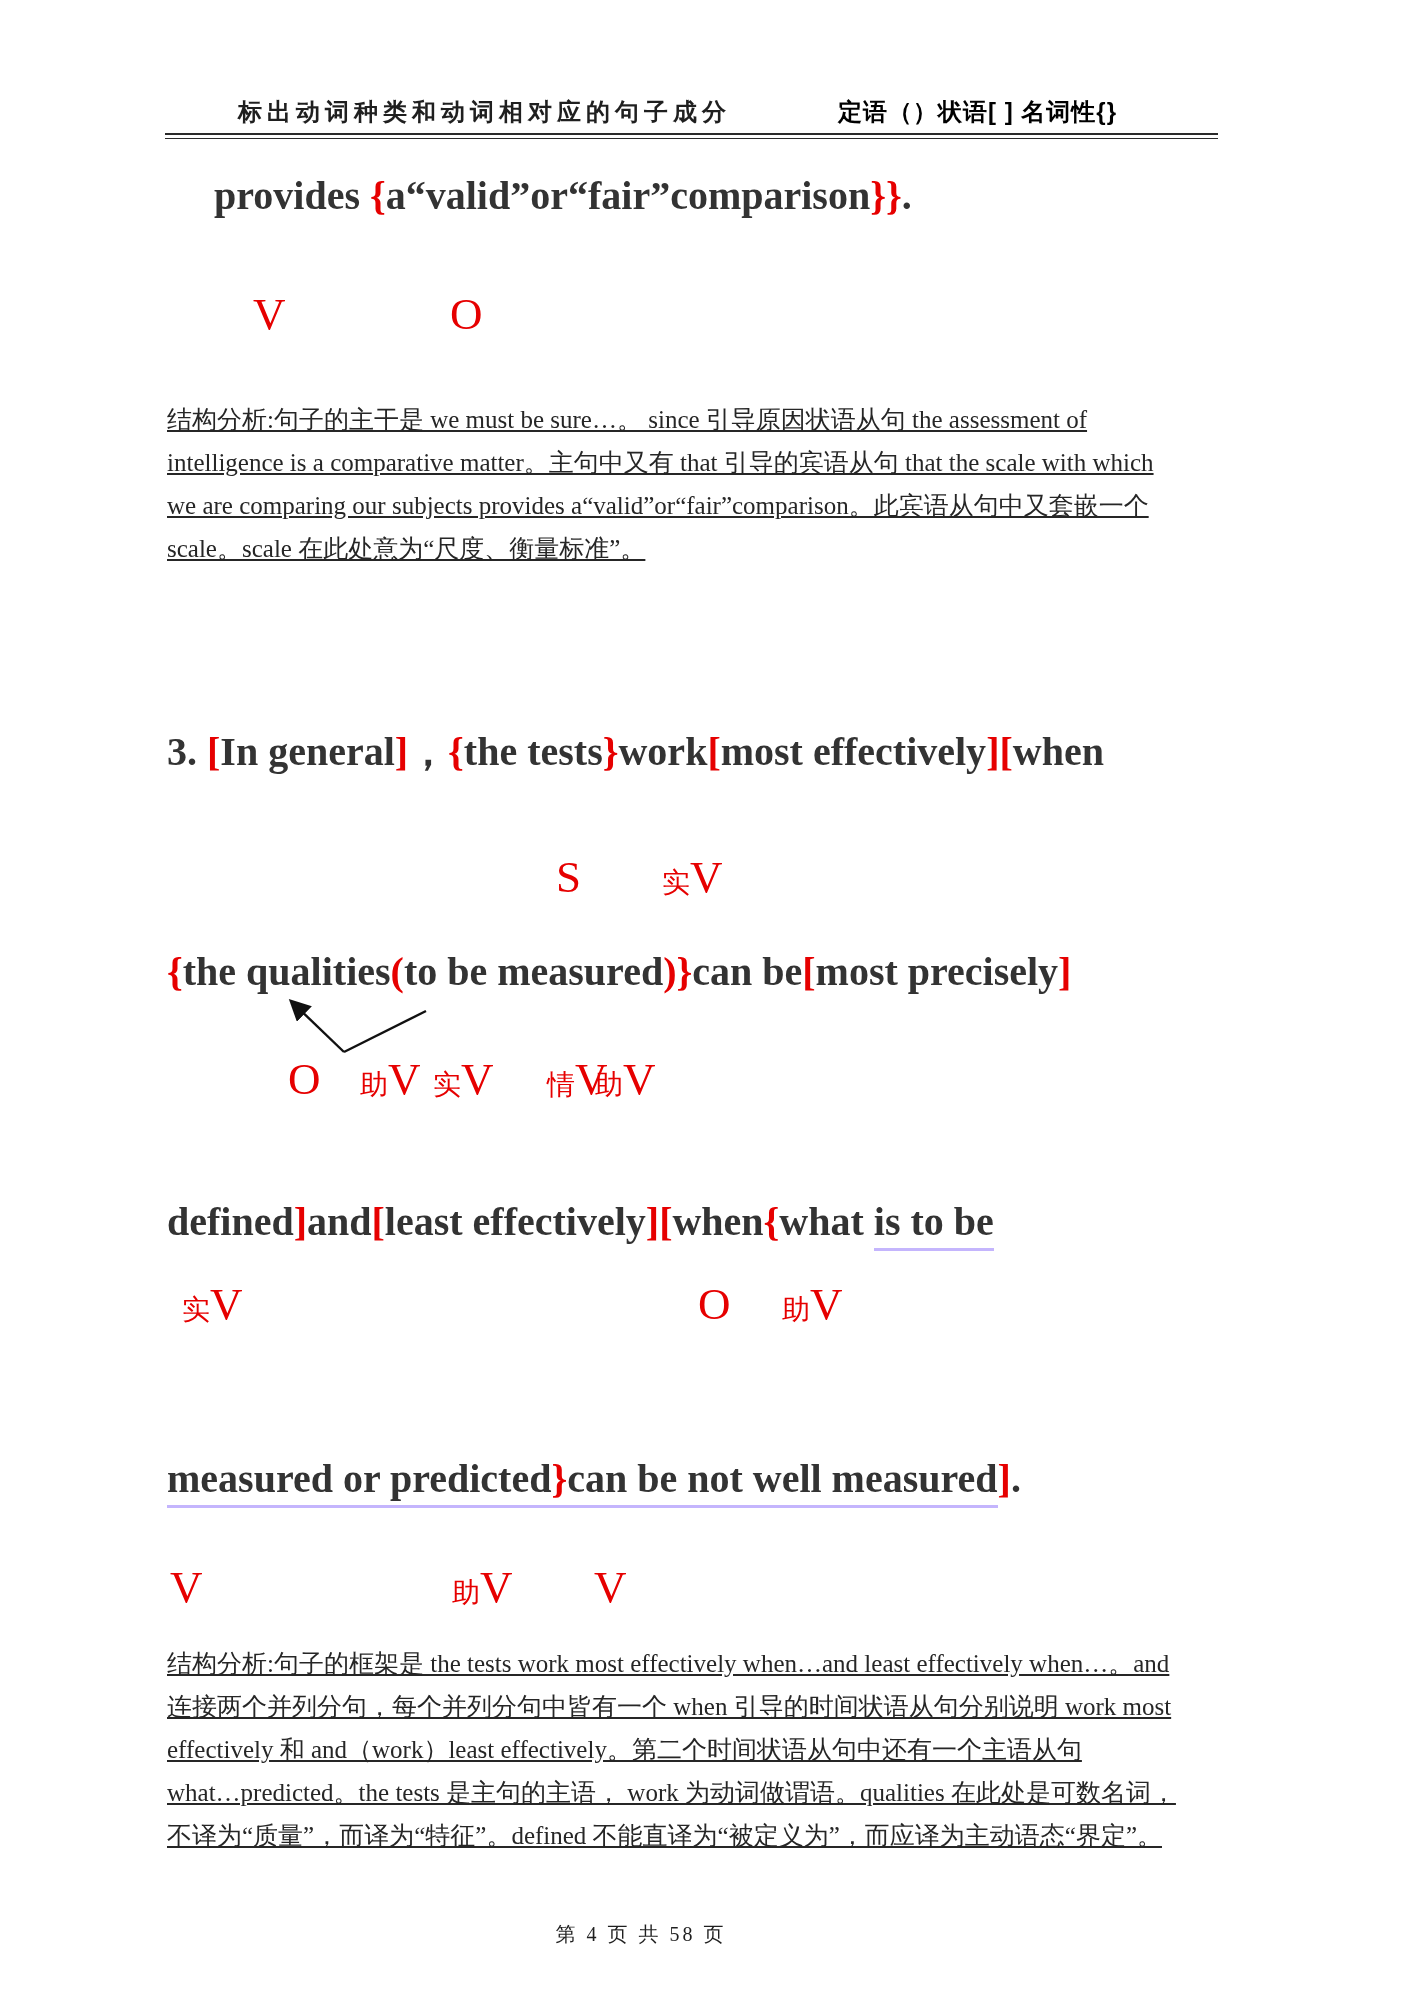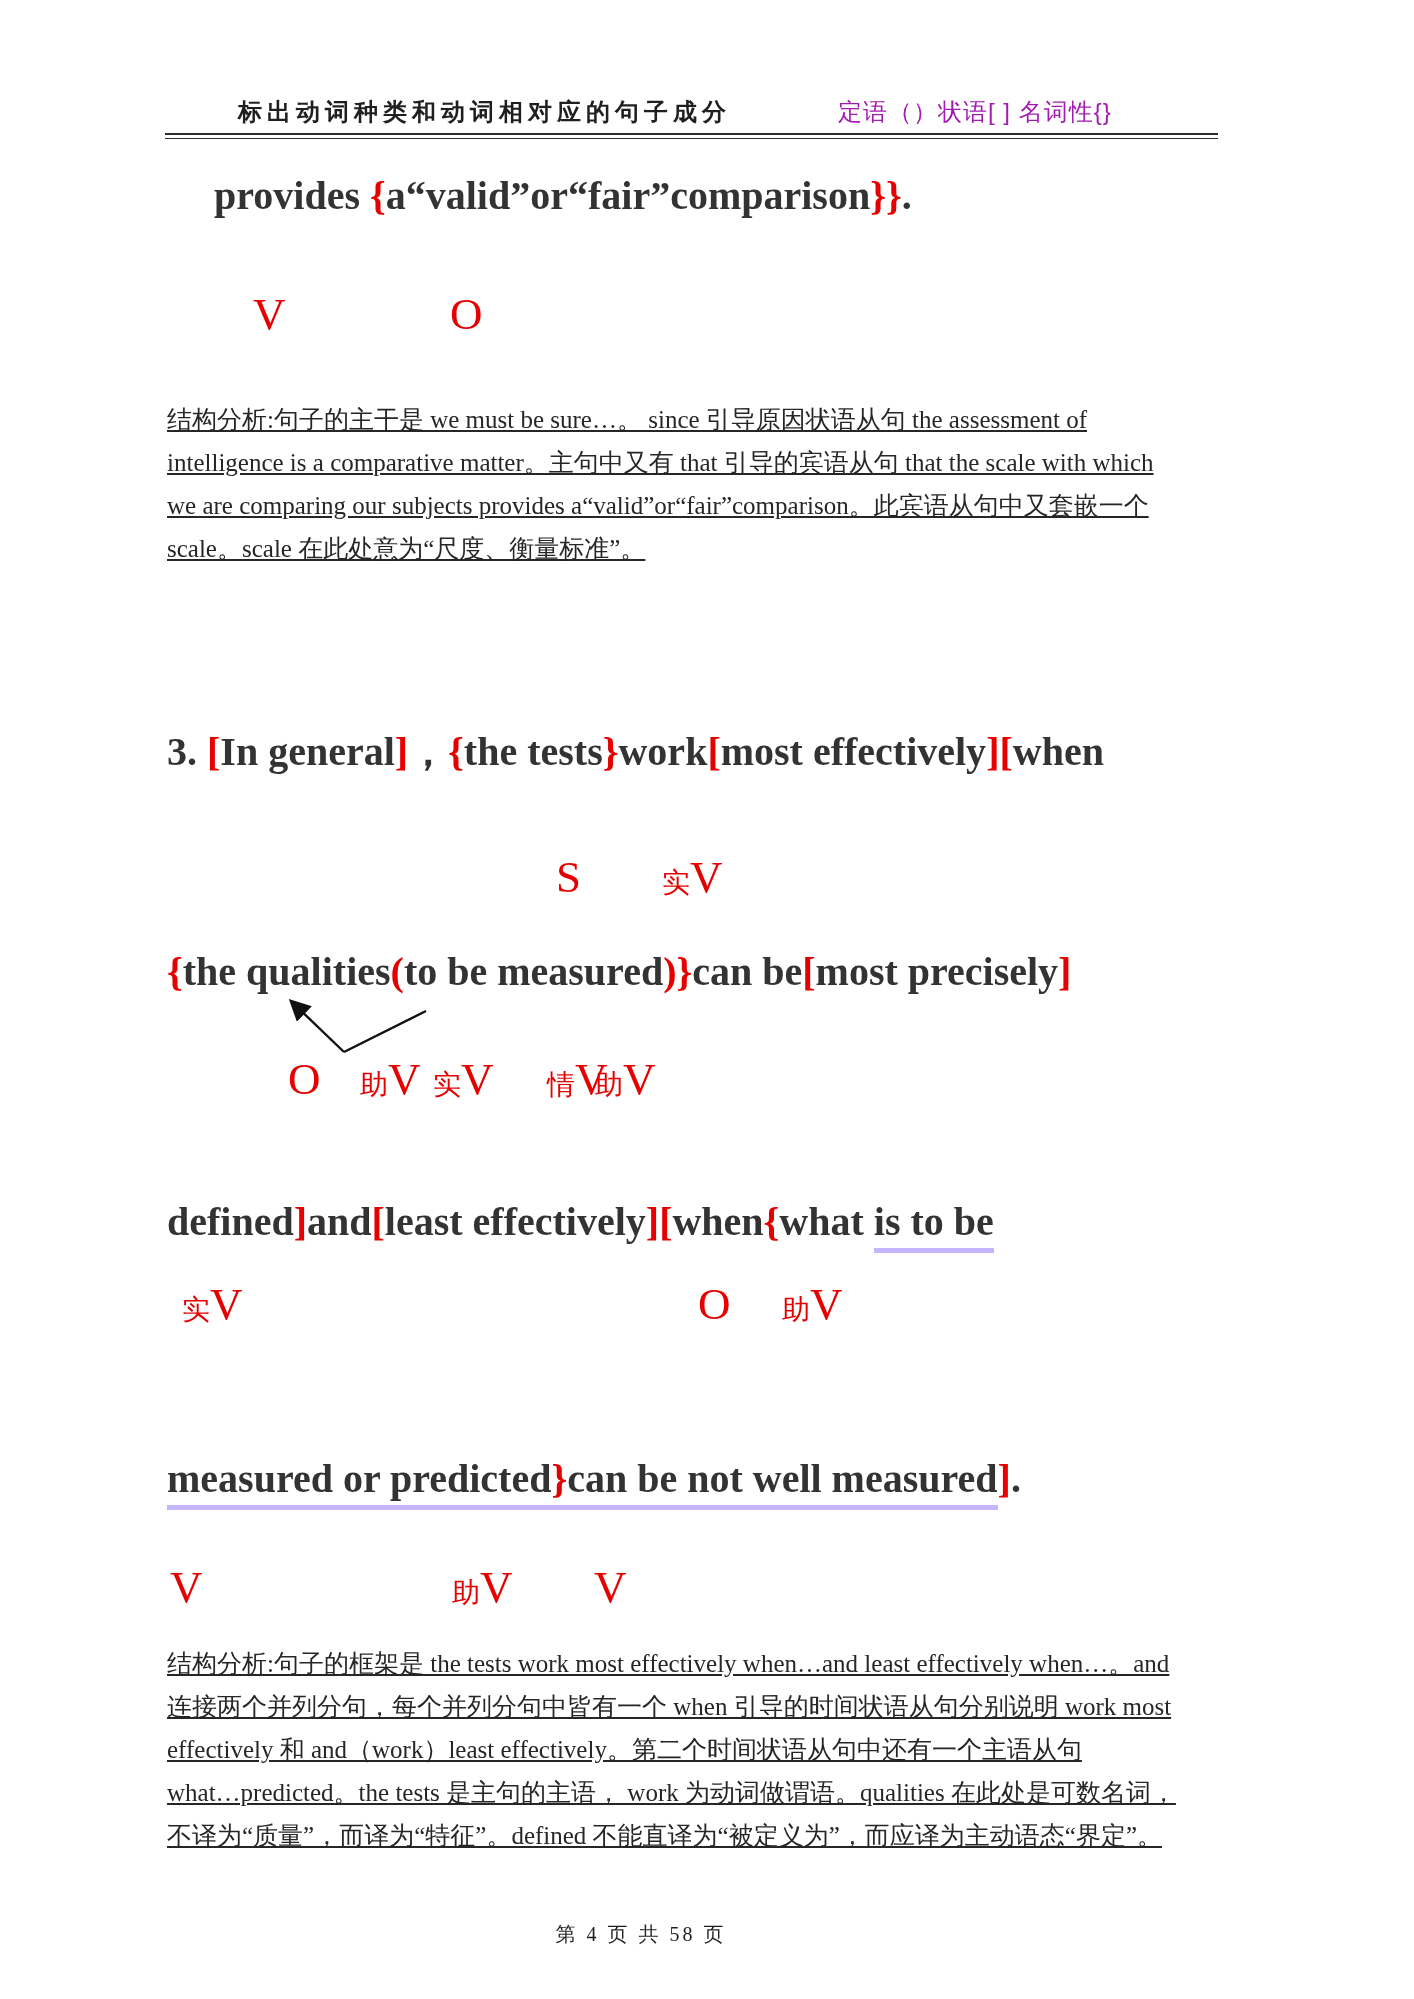"定语（）状语[ ] 名词性{}" .header-right { color: #a21caf -> #000000; font-weight: normal -> bold }
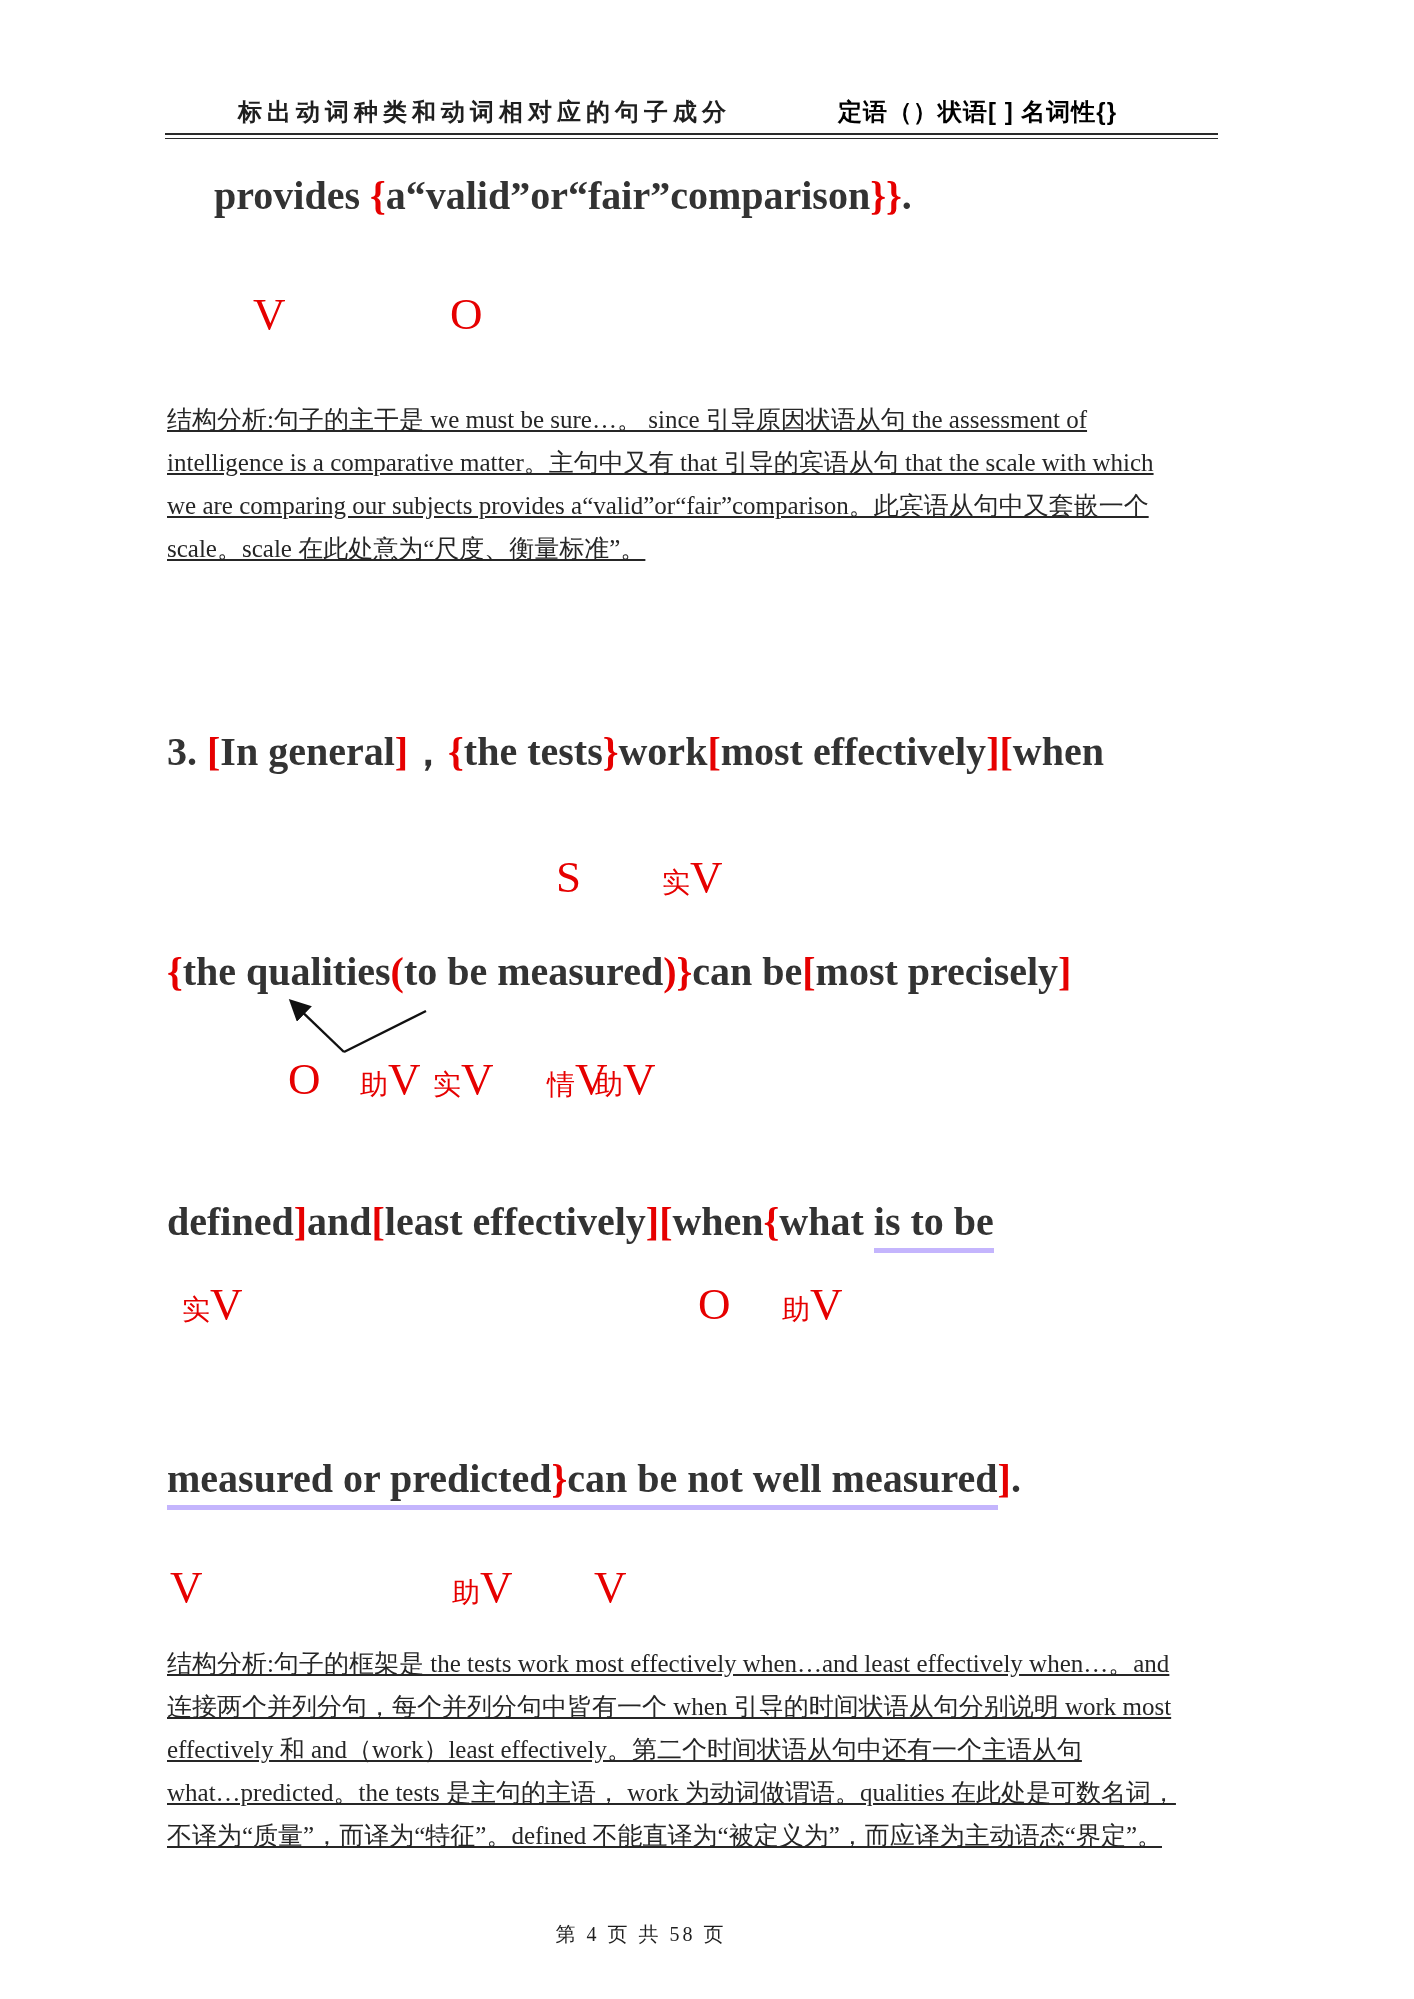"is to be" .ul { border-bottom: 5px solid #c4b5fd -> 3px solid #c4b5fd }
